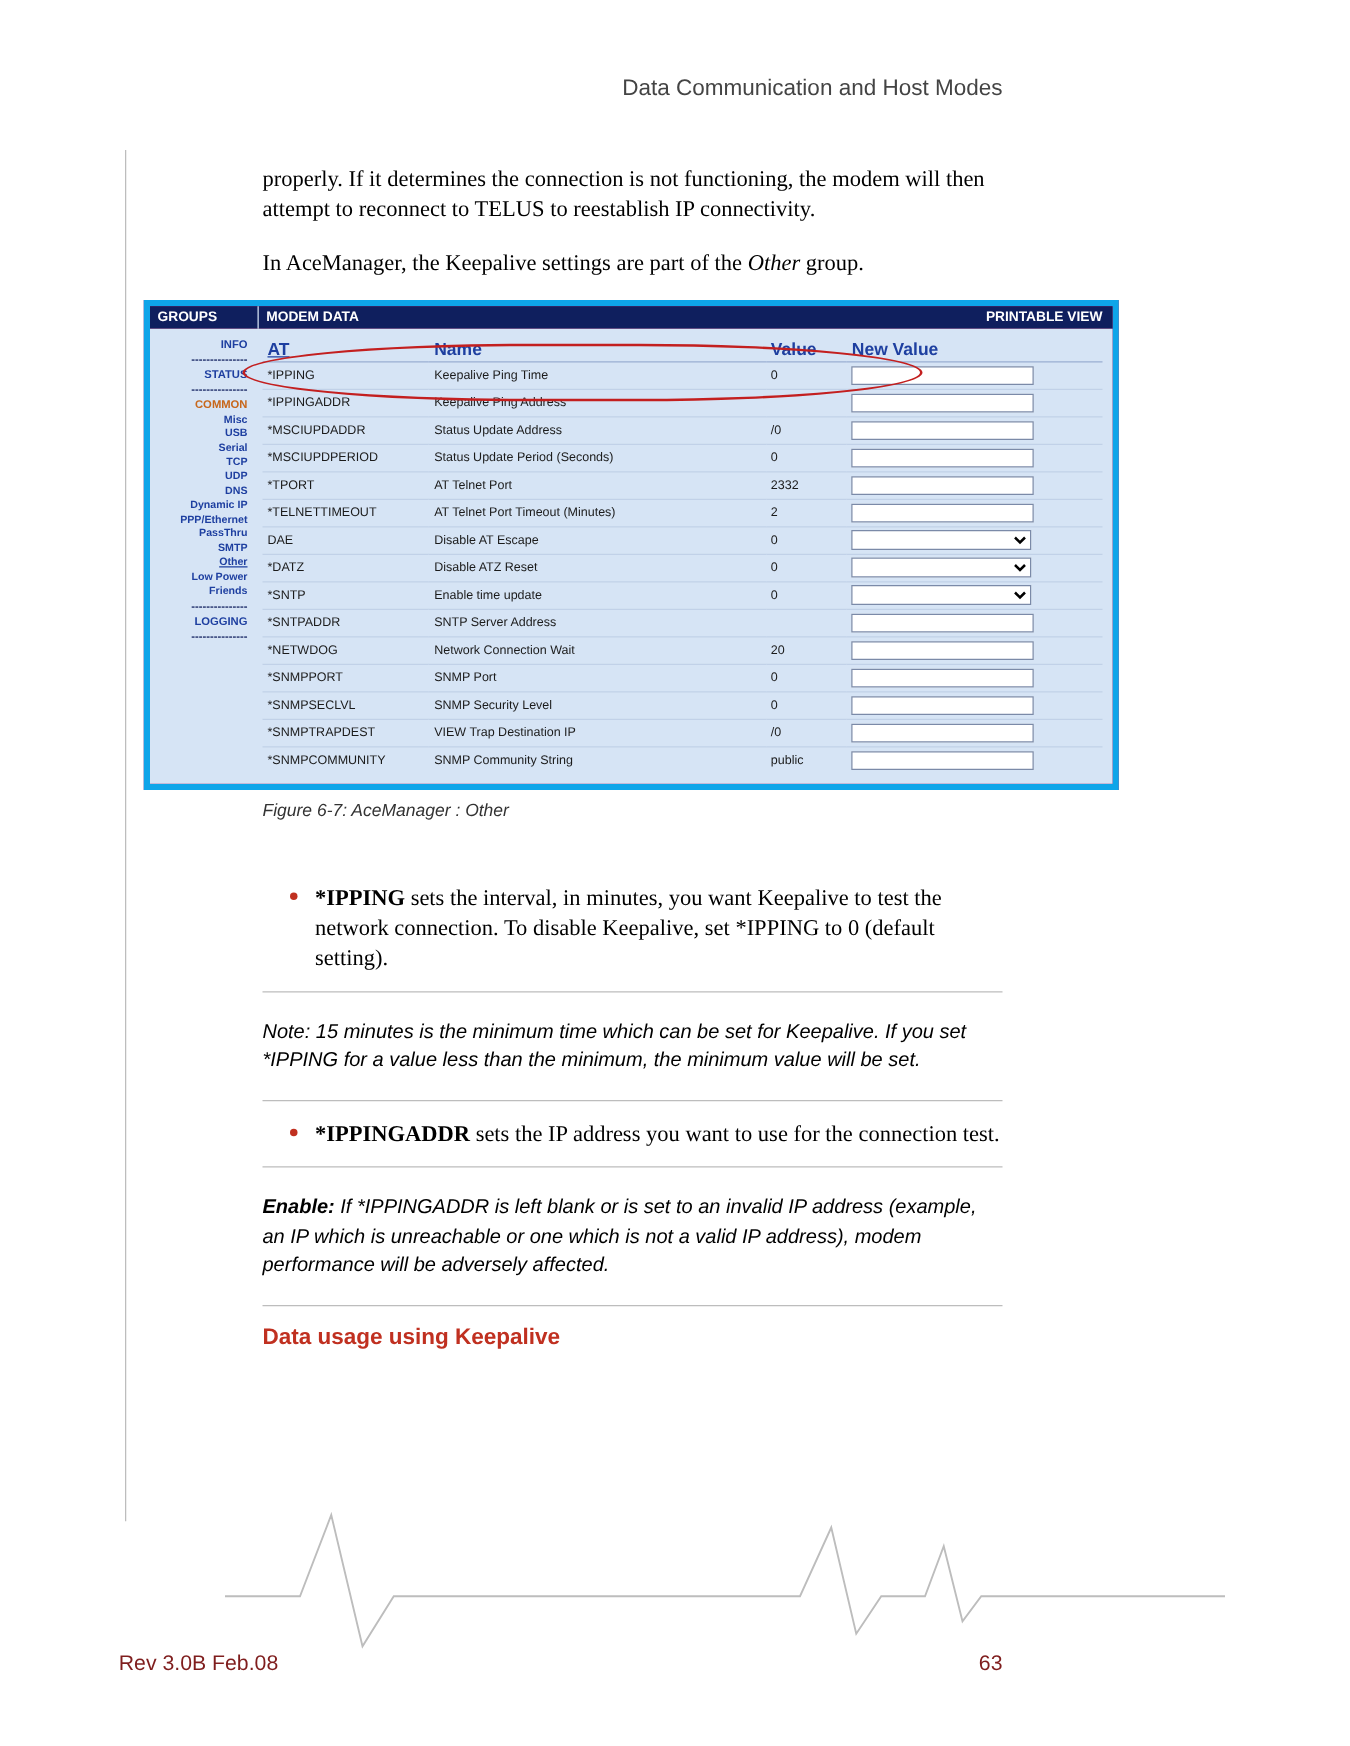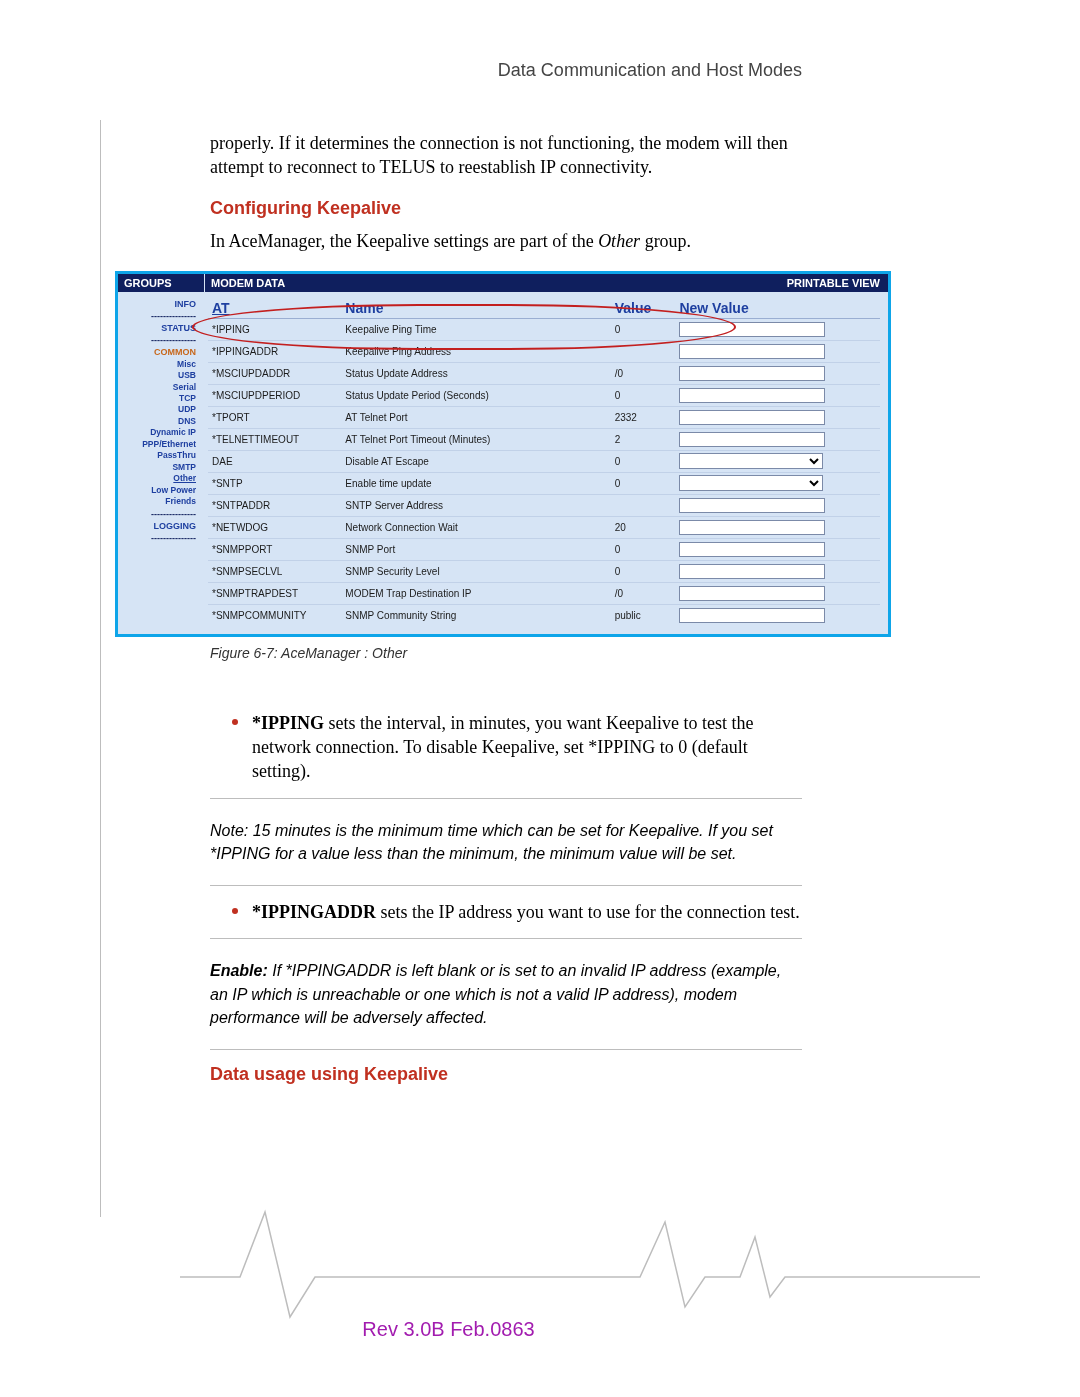"Configuring Keepalive" h3.red-heading { html: <h3>Configuring Keepalive</h3> -> none }
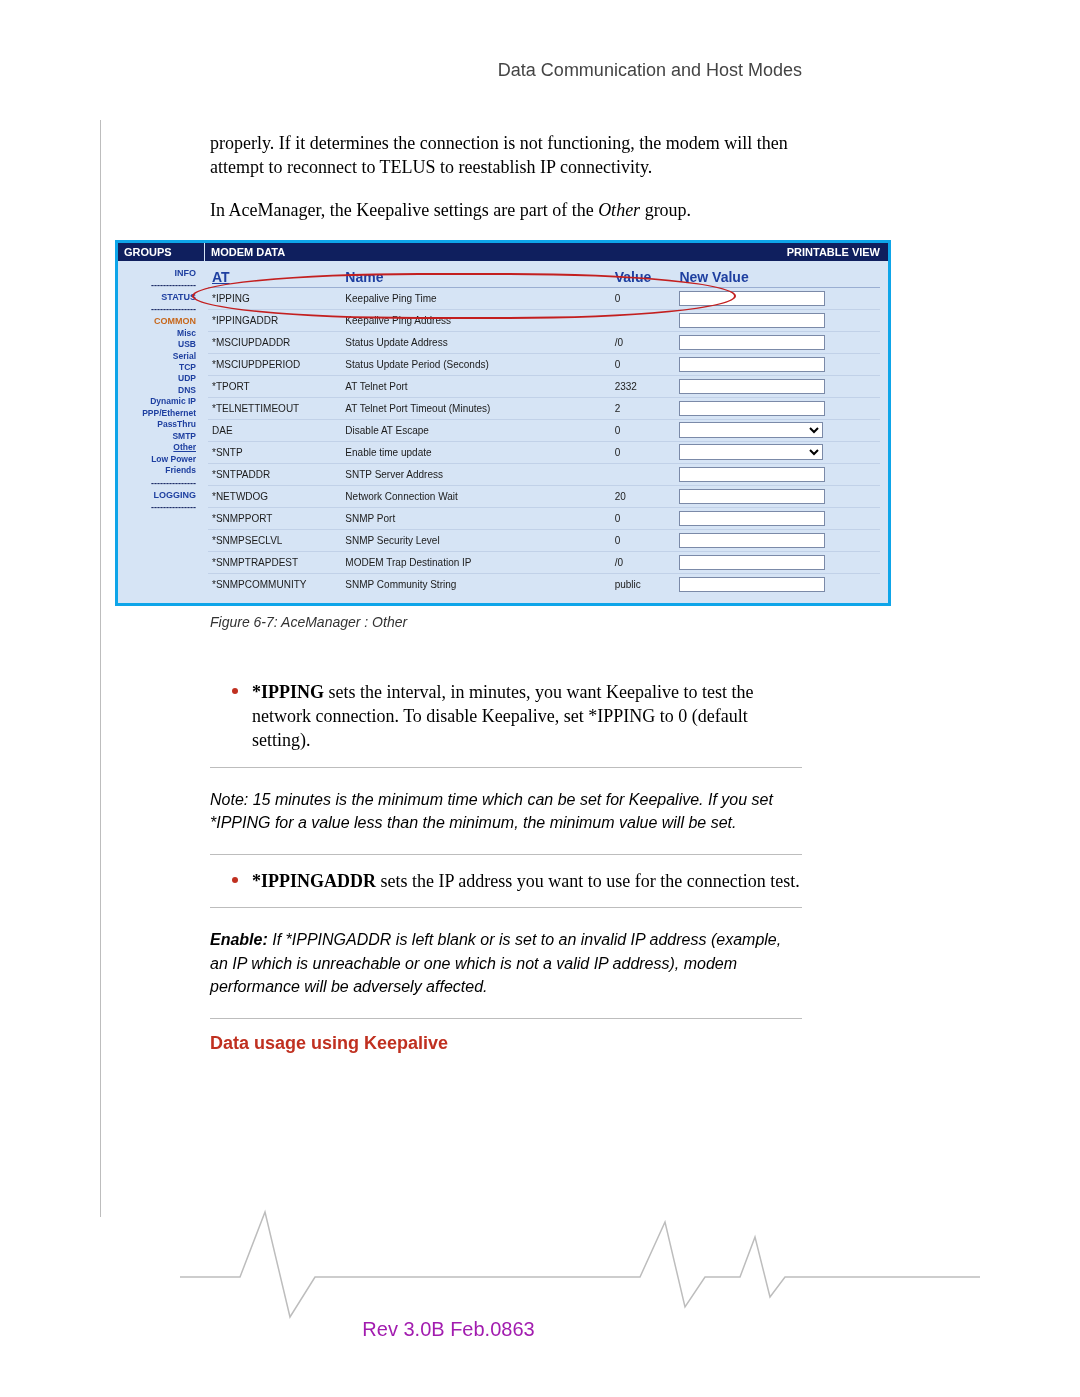"GROUPS" .ace-figure { border: 3px solid #0ea5e9 -> 5px solid #0ea5e9 }
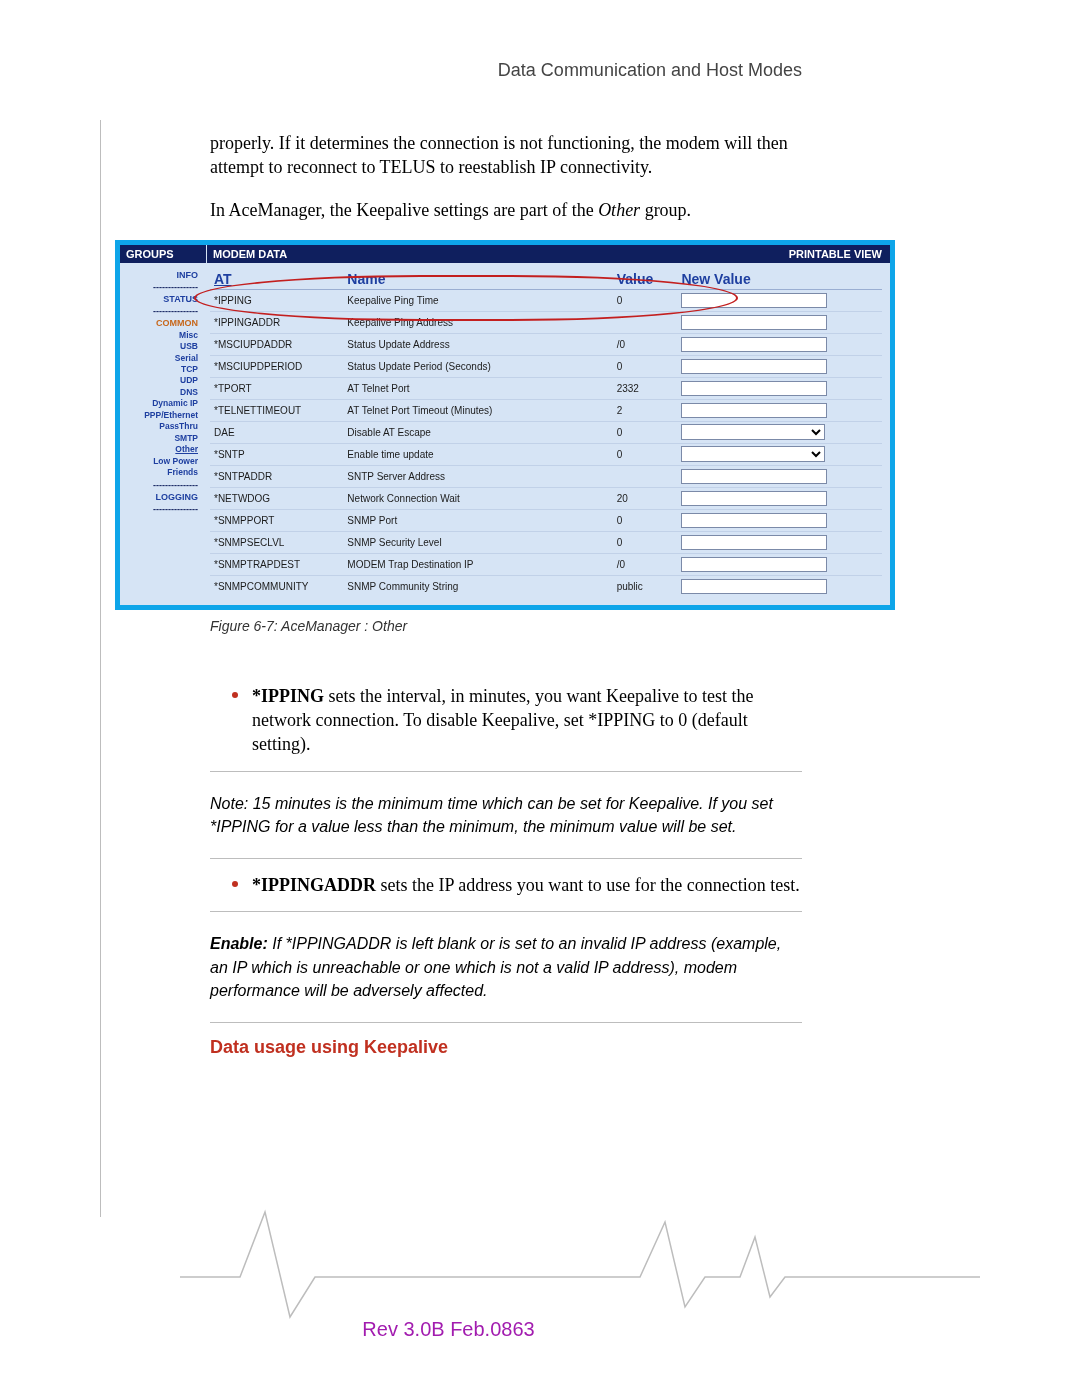"*DATZ" tr { html: none -> <tr> <td>*DATZ</td> <td>Disable ATZ Reset</td> <td>0</td> <td><select><option></option></select></td> </tr> }
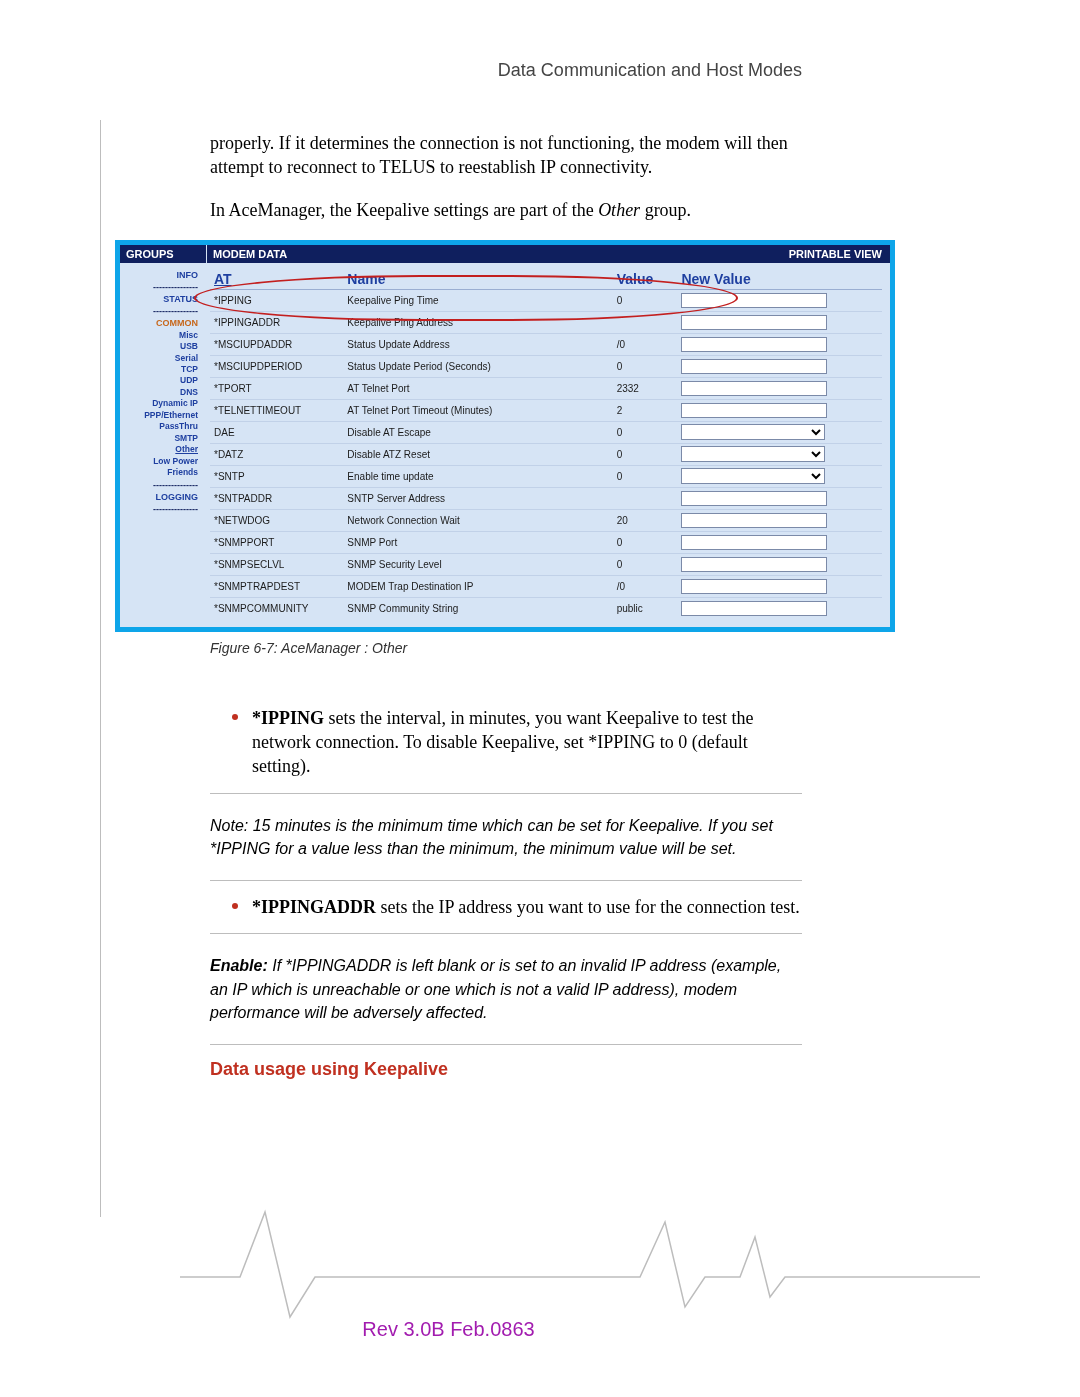"MODEM Trap Destination IP" td { text: MODEM -> VIEW }
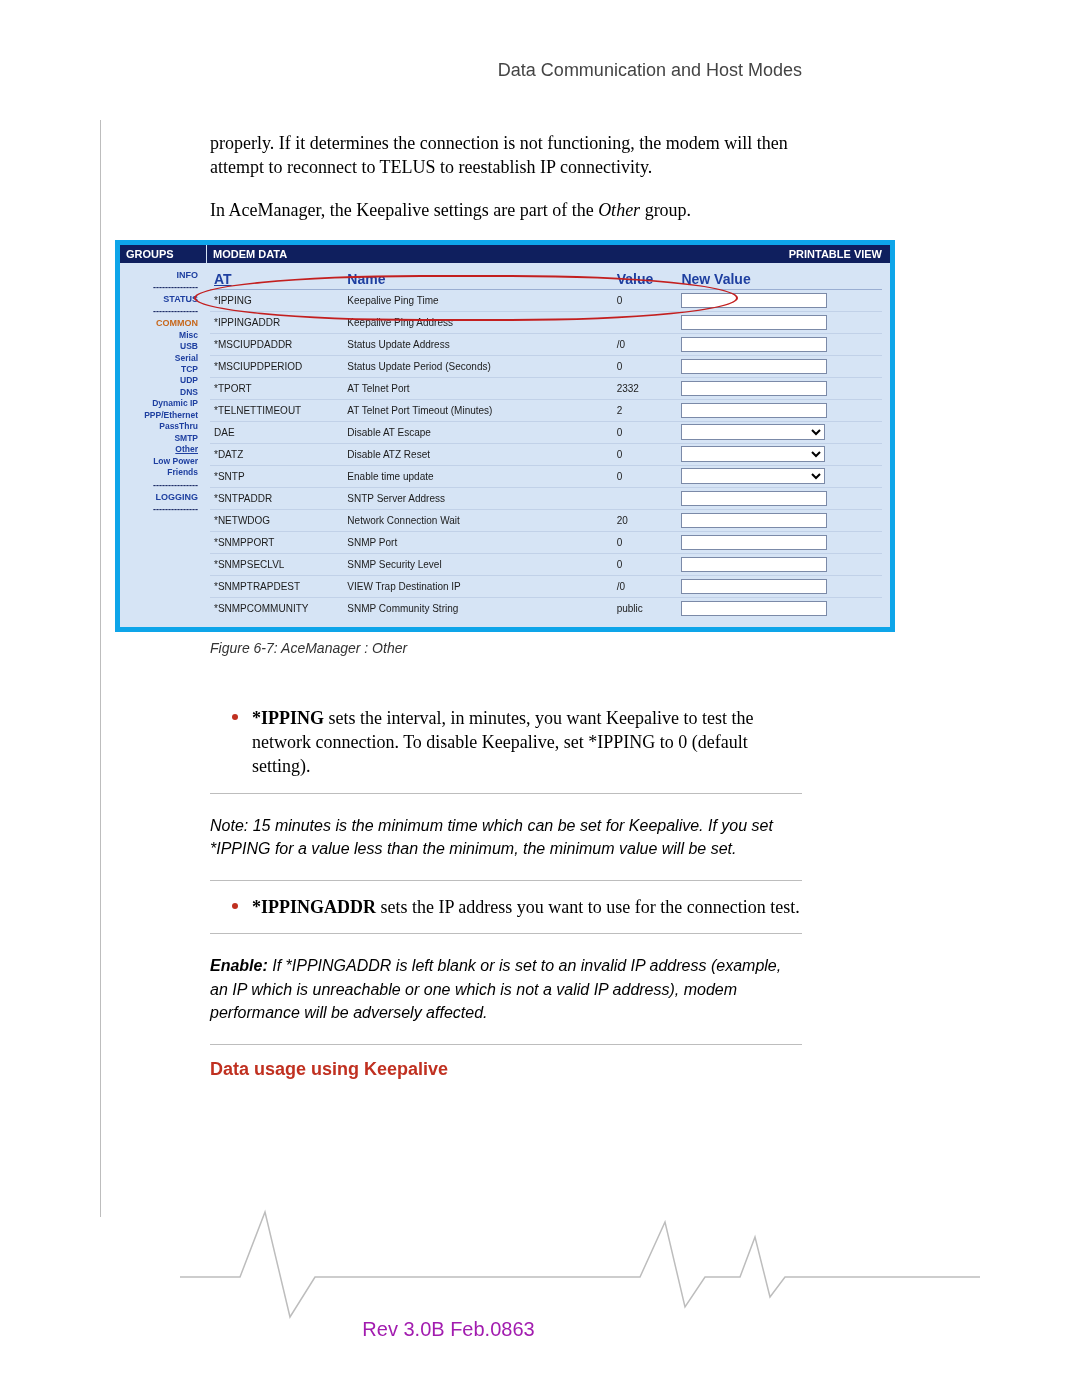"Rev 3.0B Feb.08" .footer { color: #a21caf -> #7f1d1d; font-size: 20px -> 17px; justify-content: center -> space-between }
